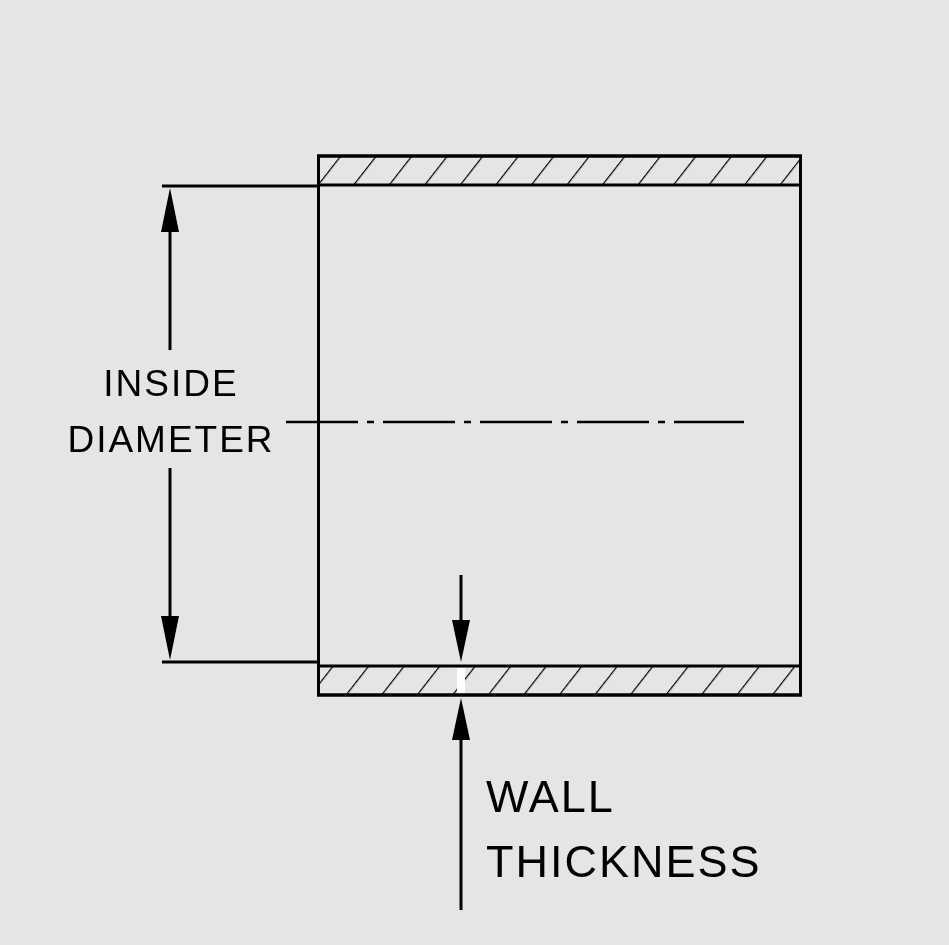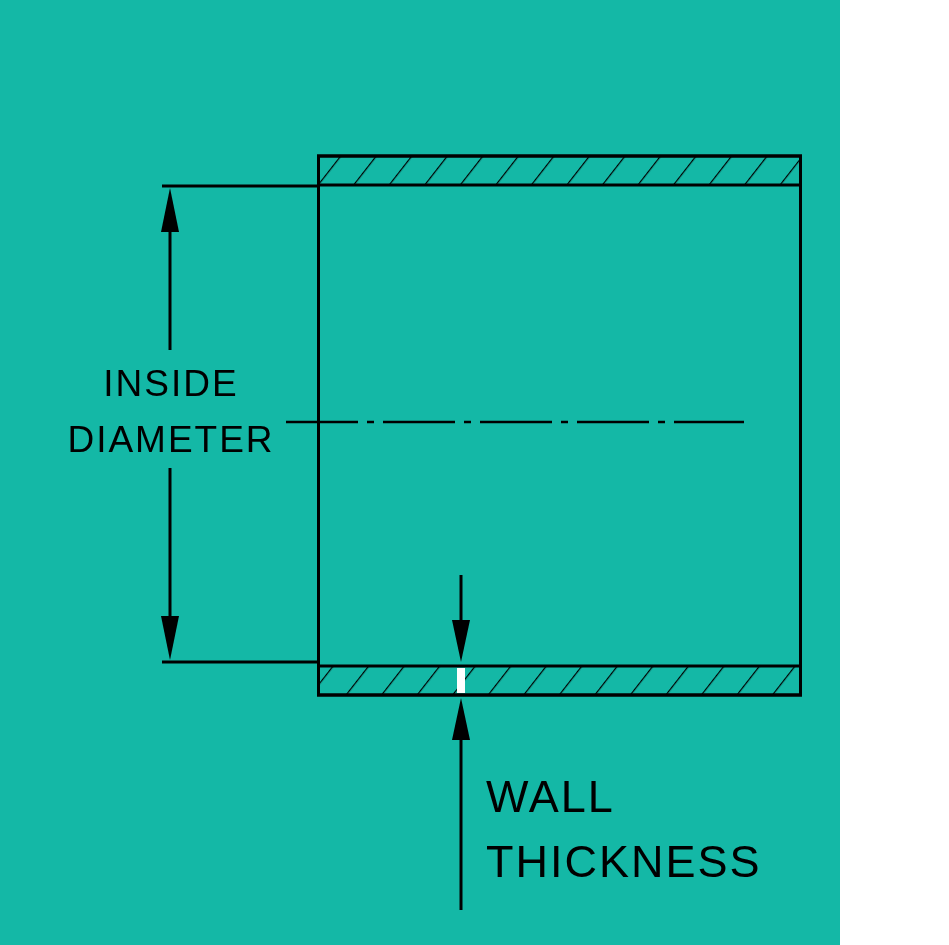"INSIDE" .stage { background: #14b8a6 -> #e5e5e5; width: 840px -> 949px }
